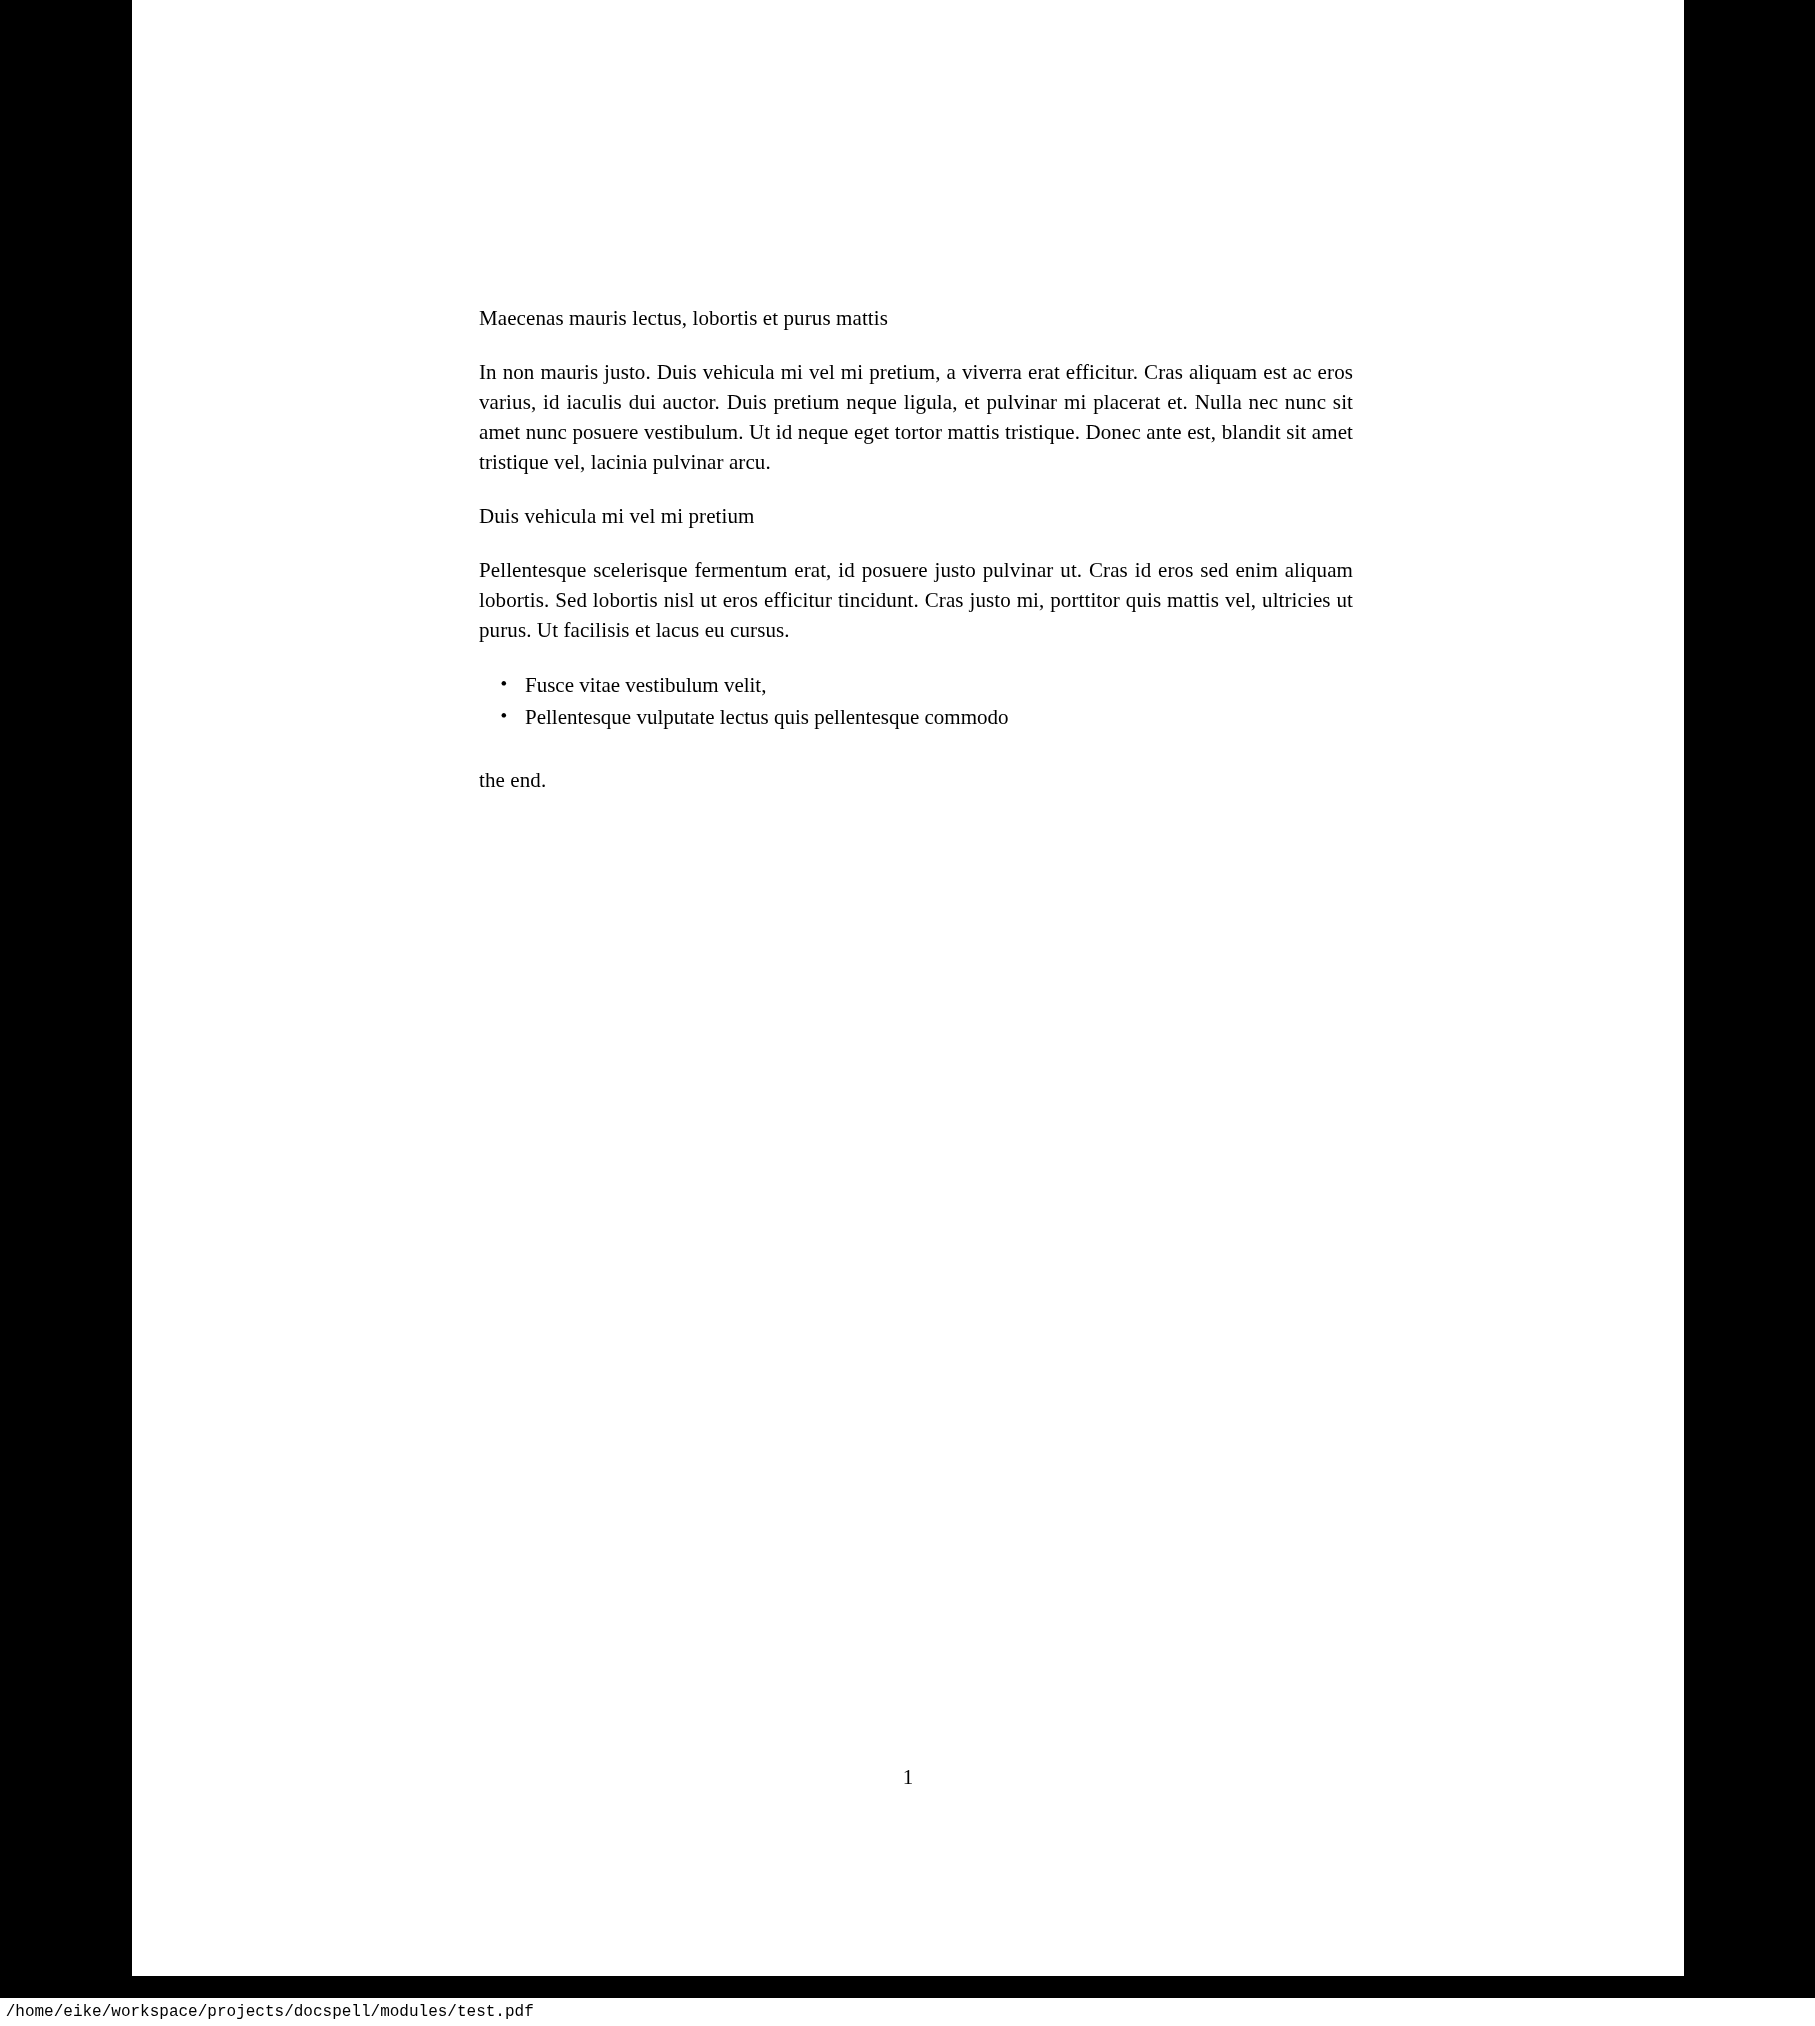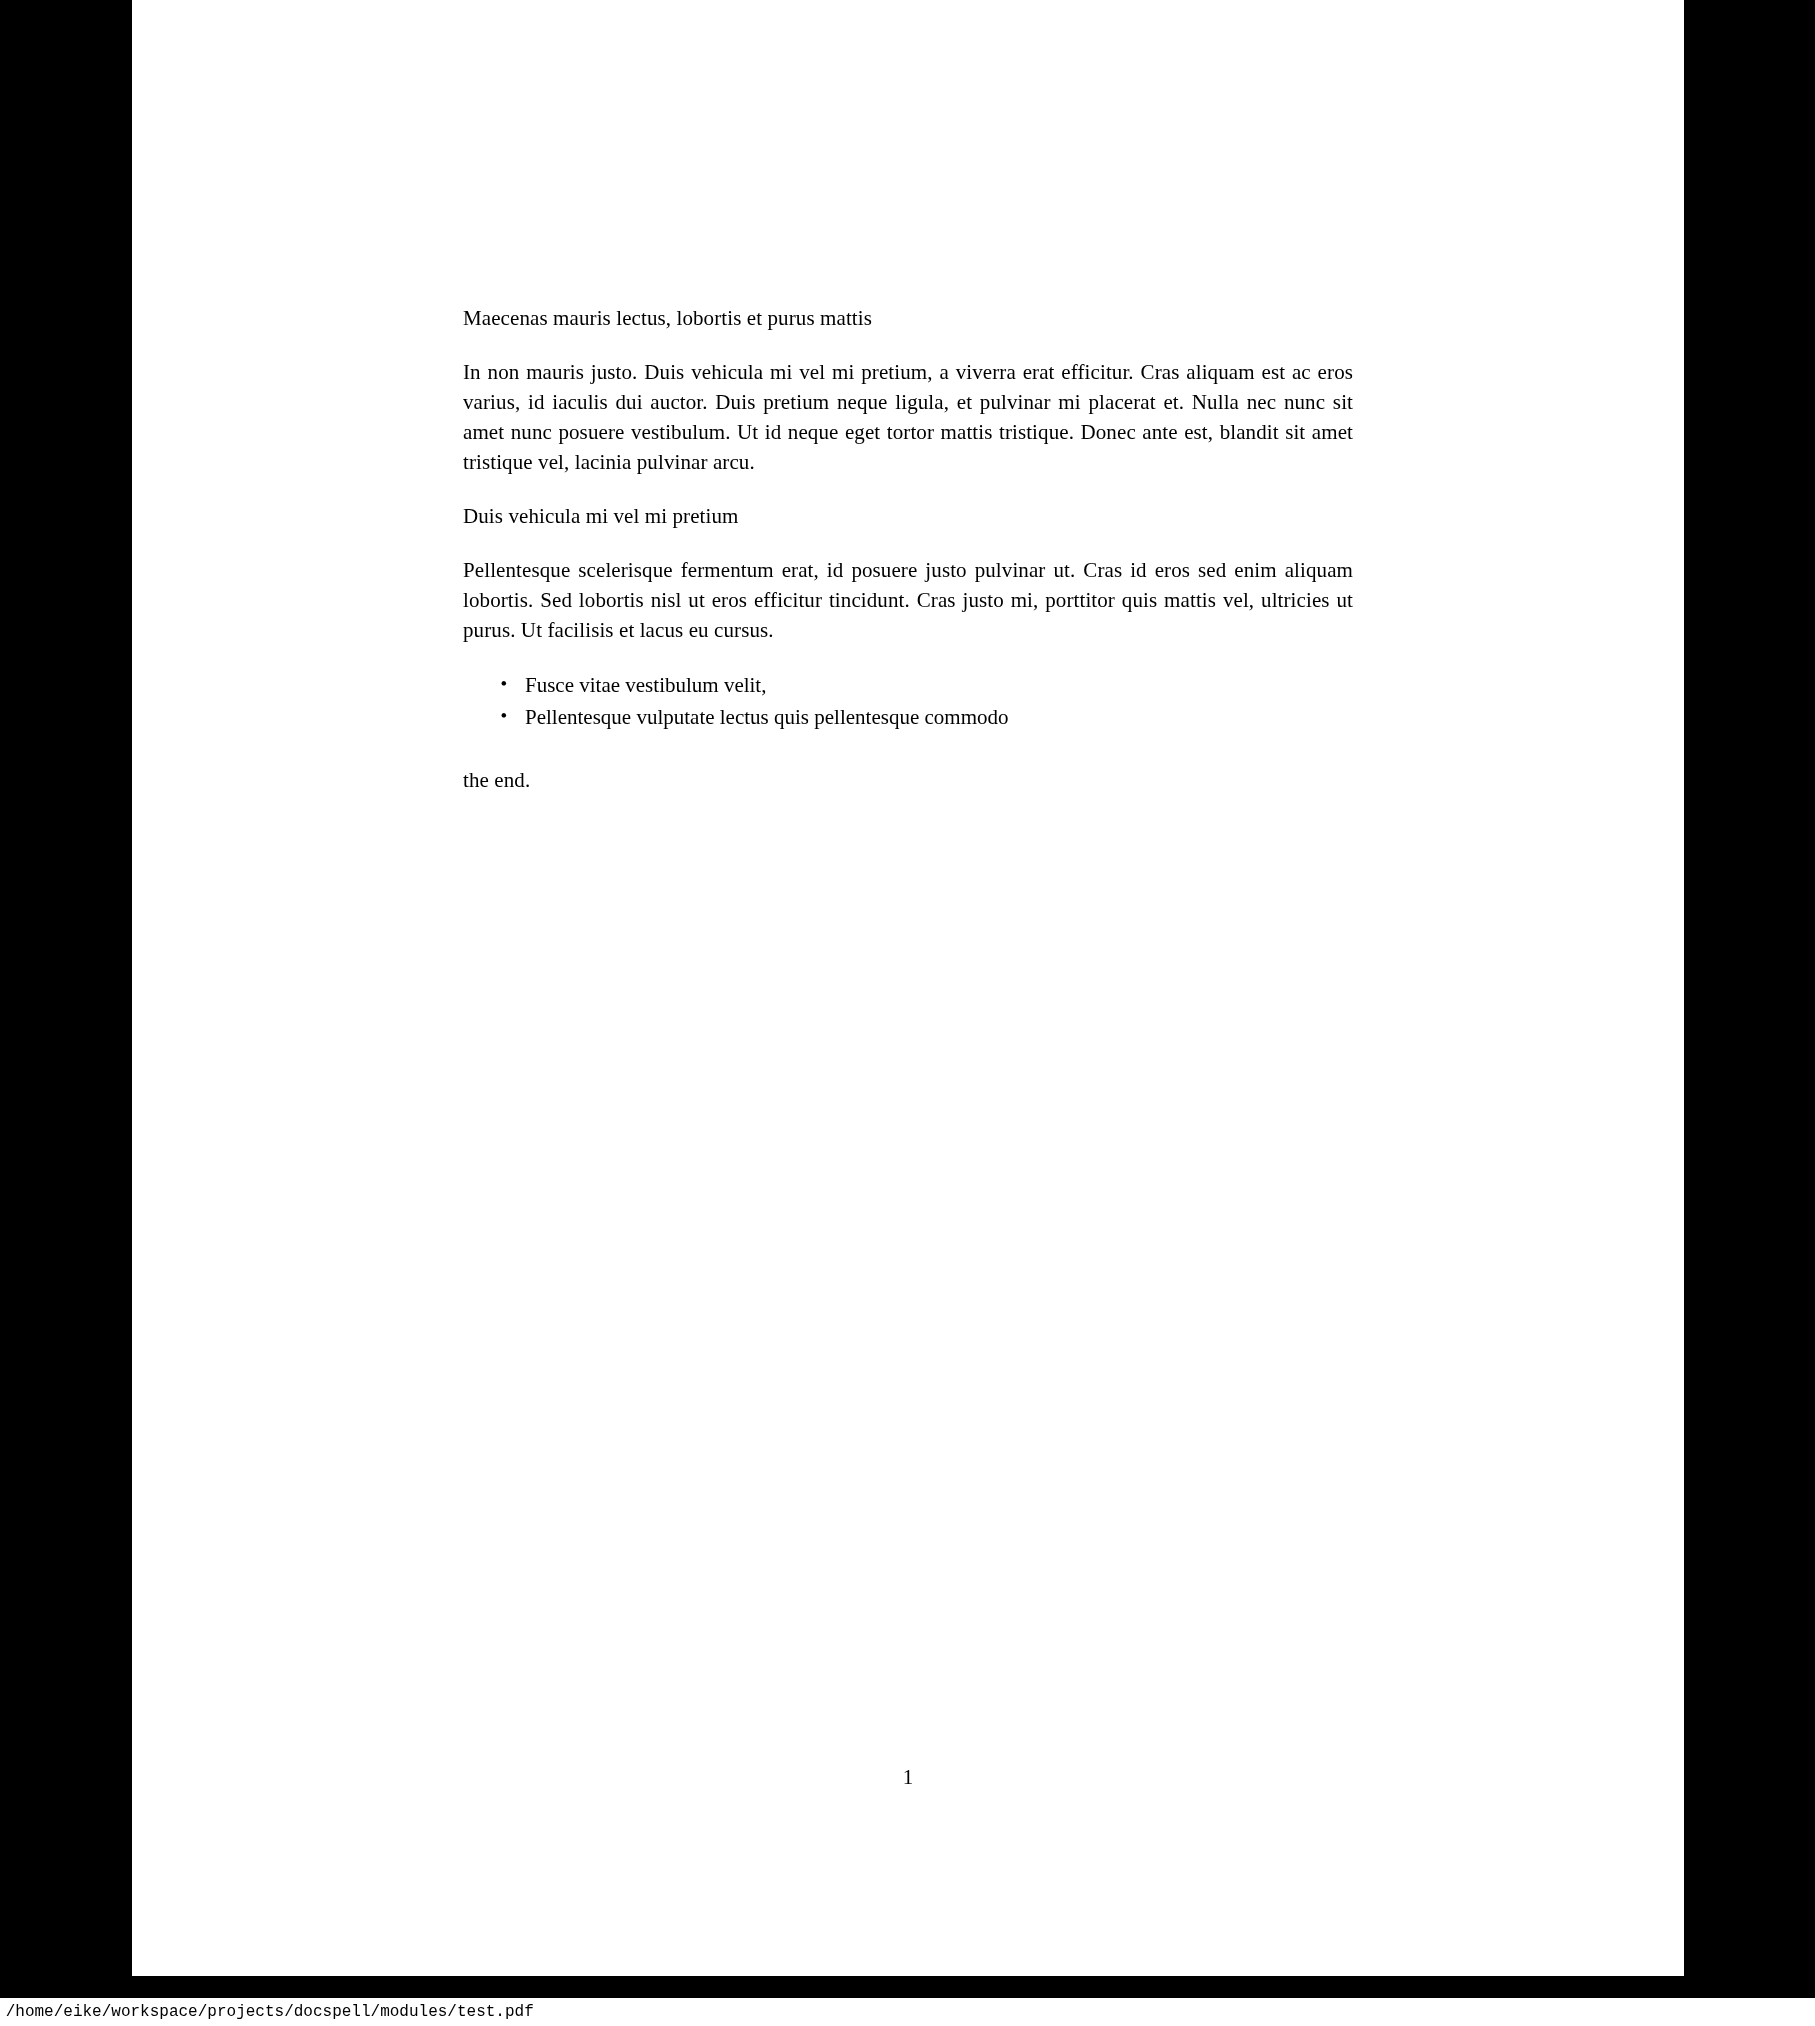"Maecenas mauris lectus, lobortis et" .para { margin: 0 0 24px 0 -> 0 0 24px 16px }
